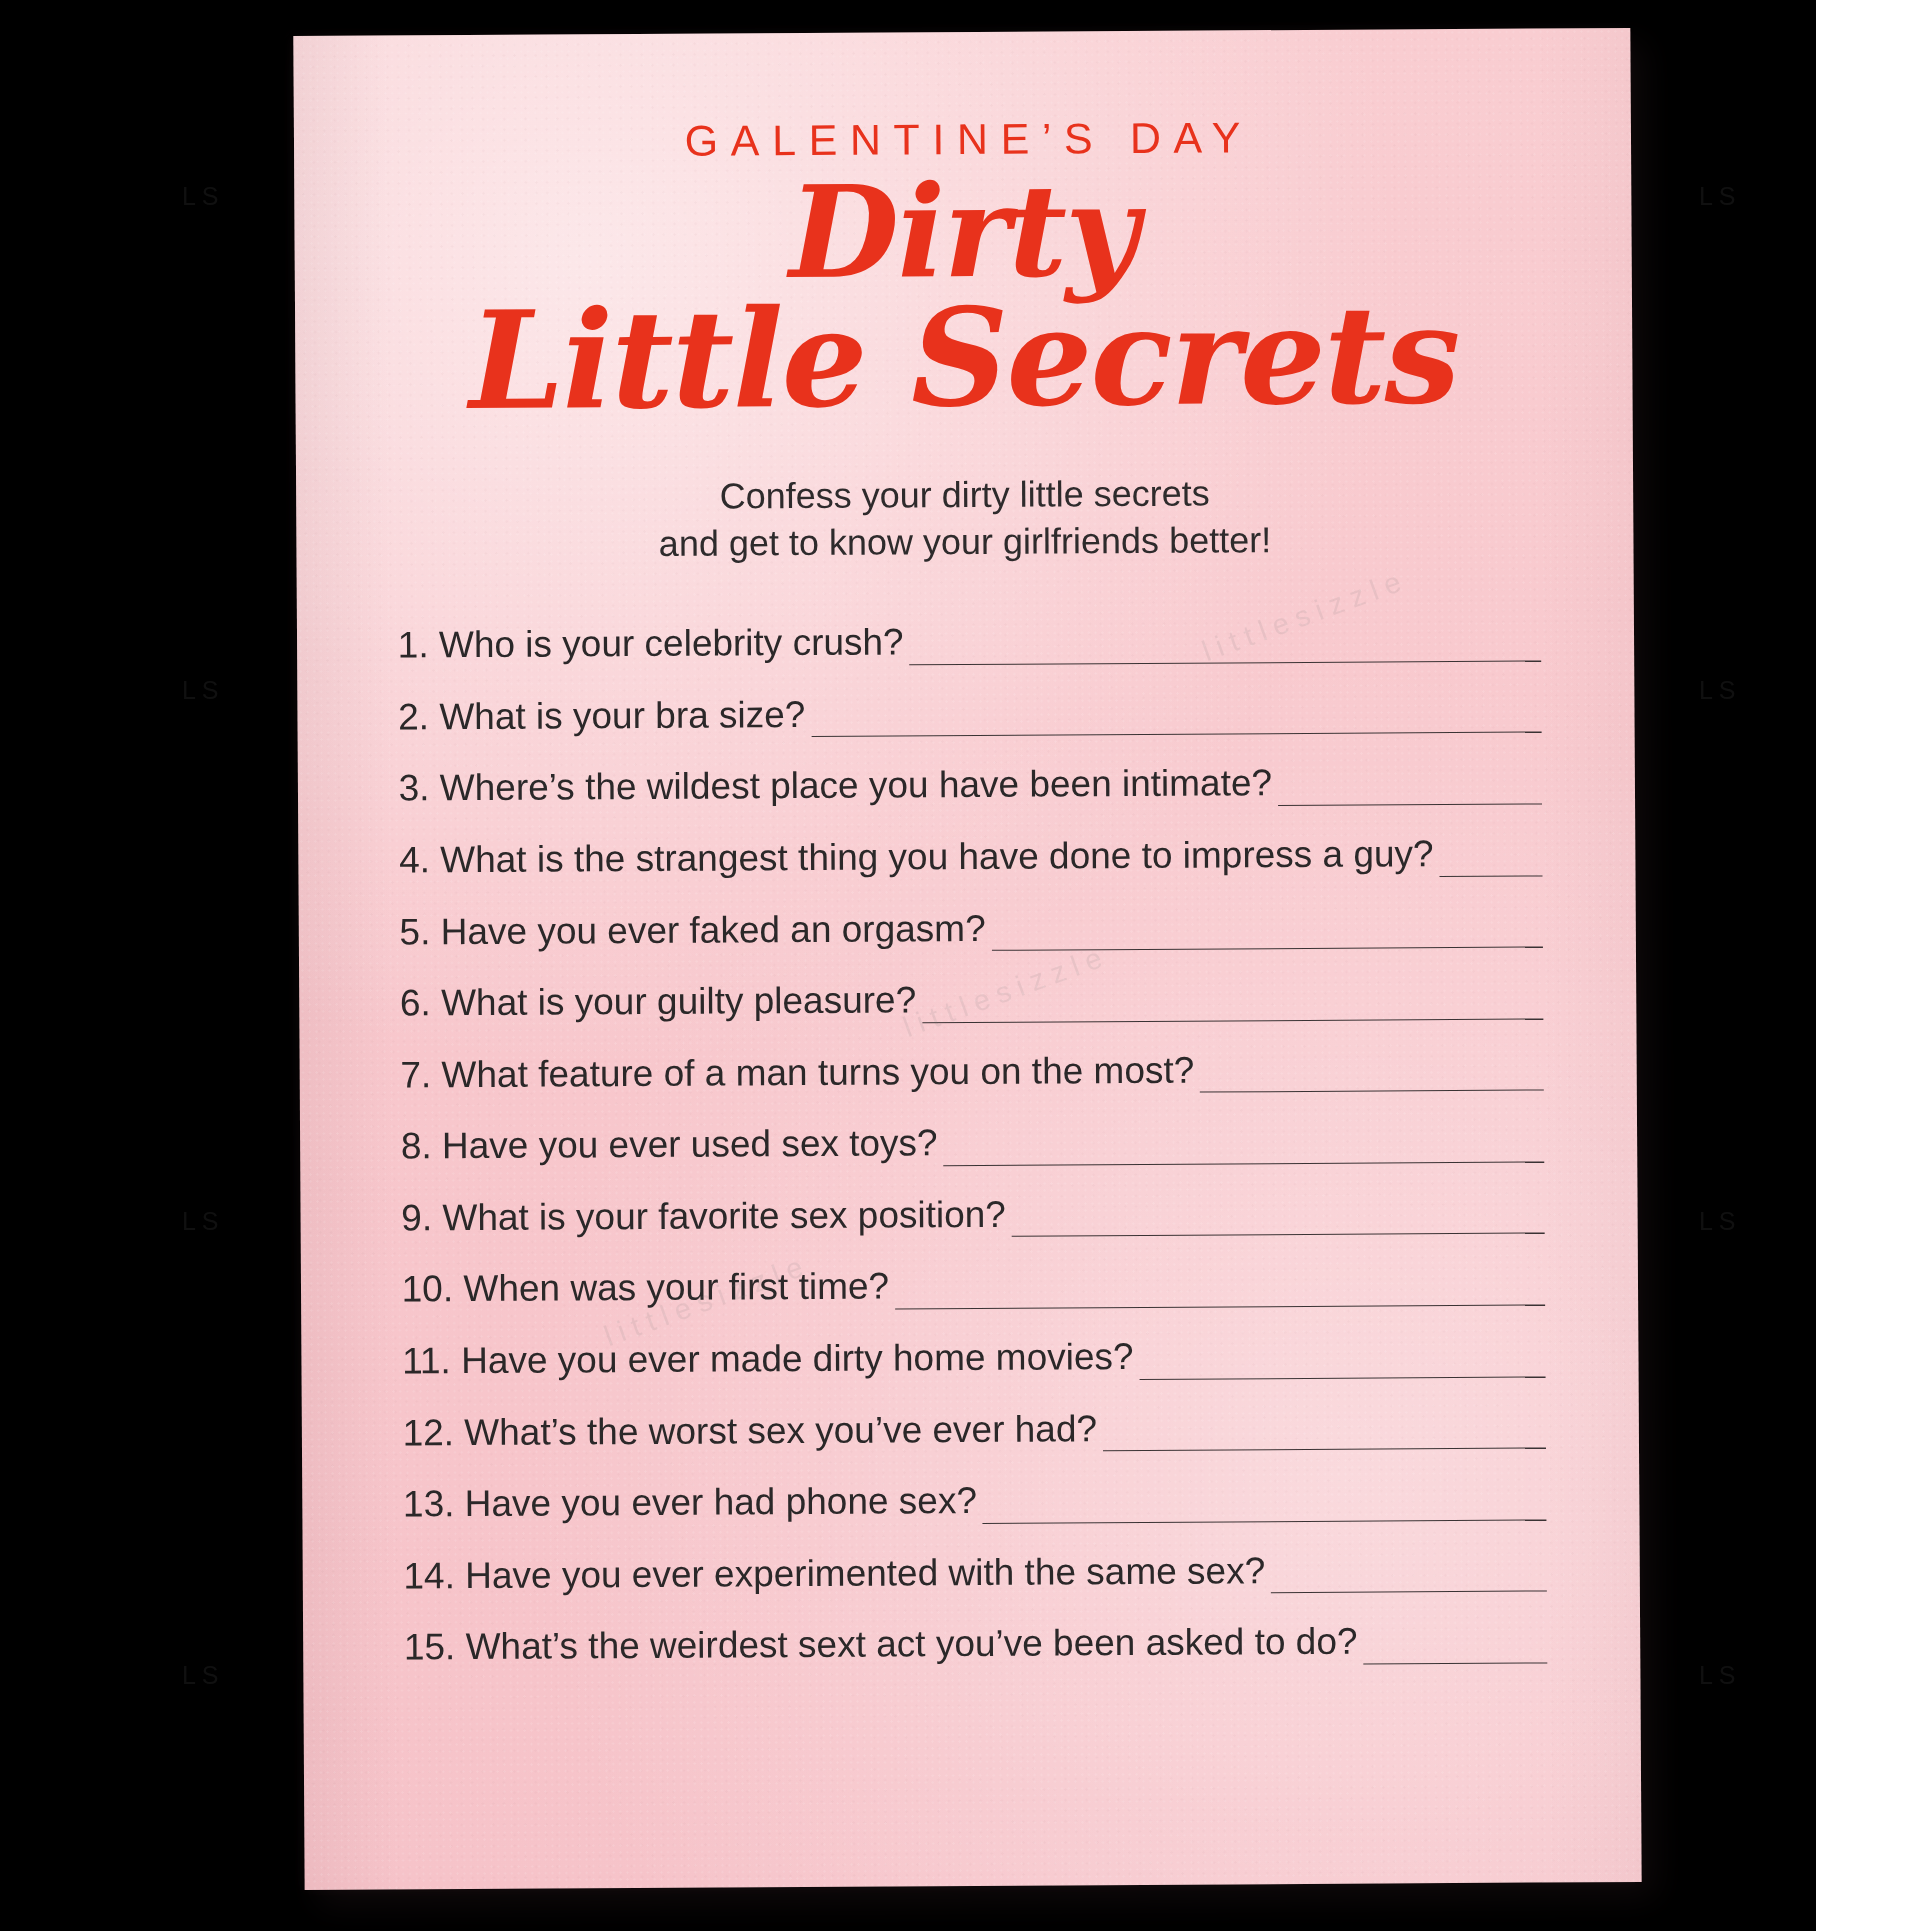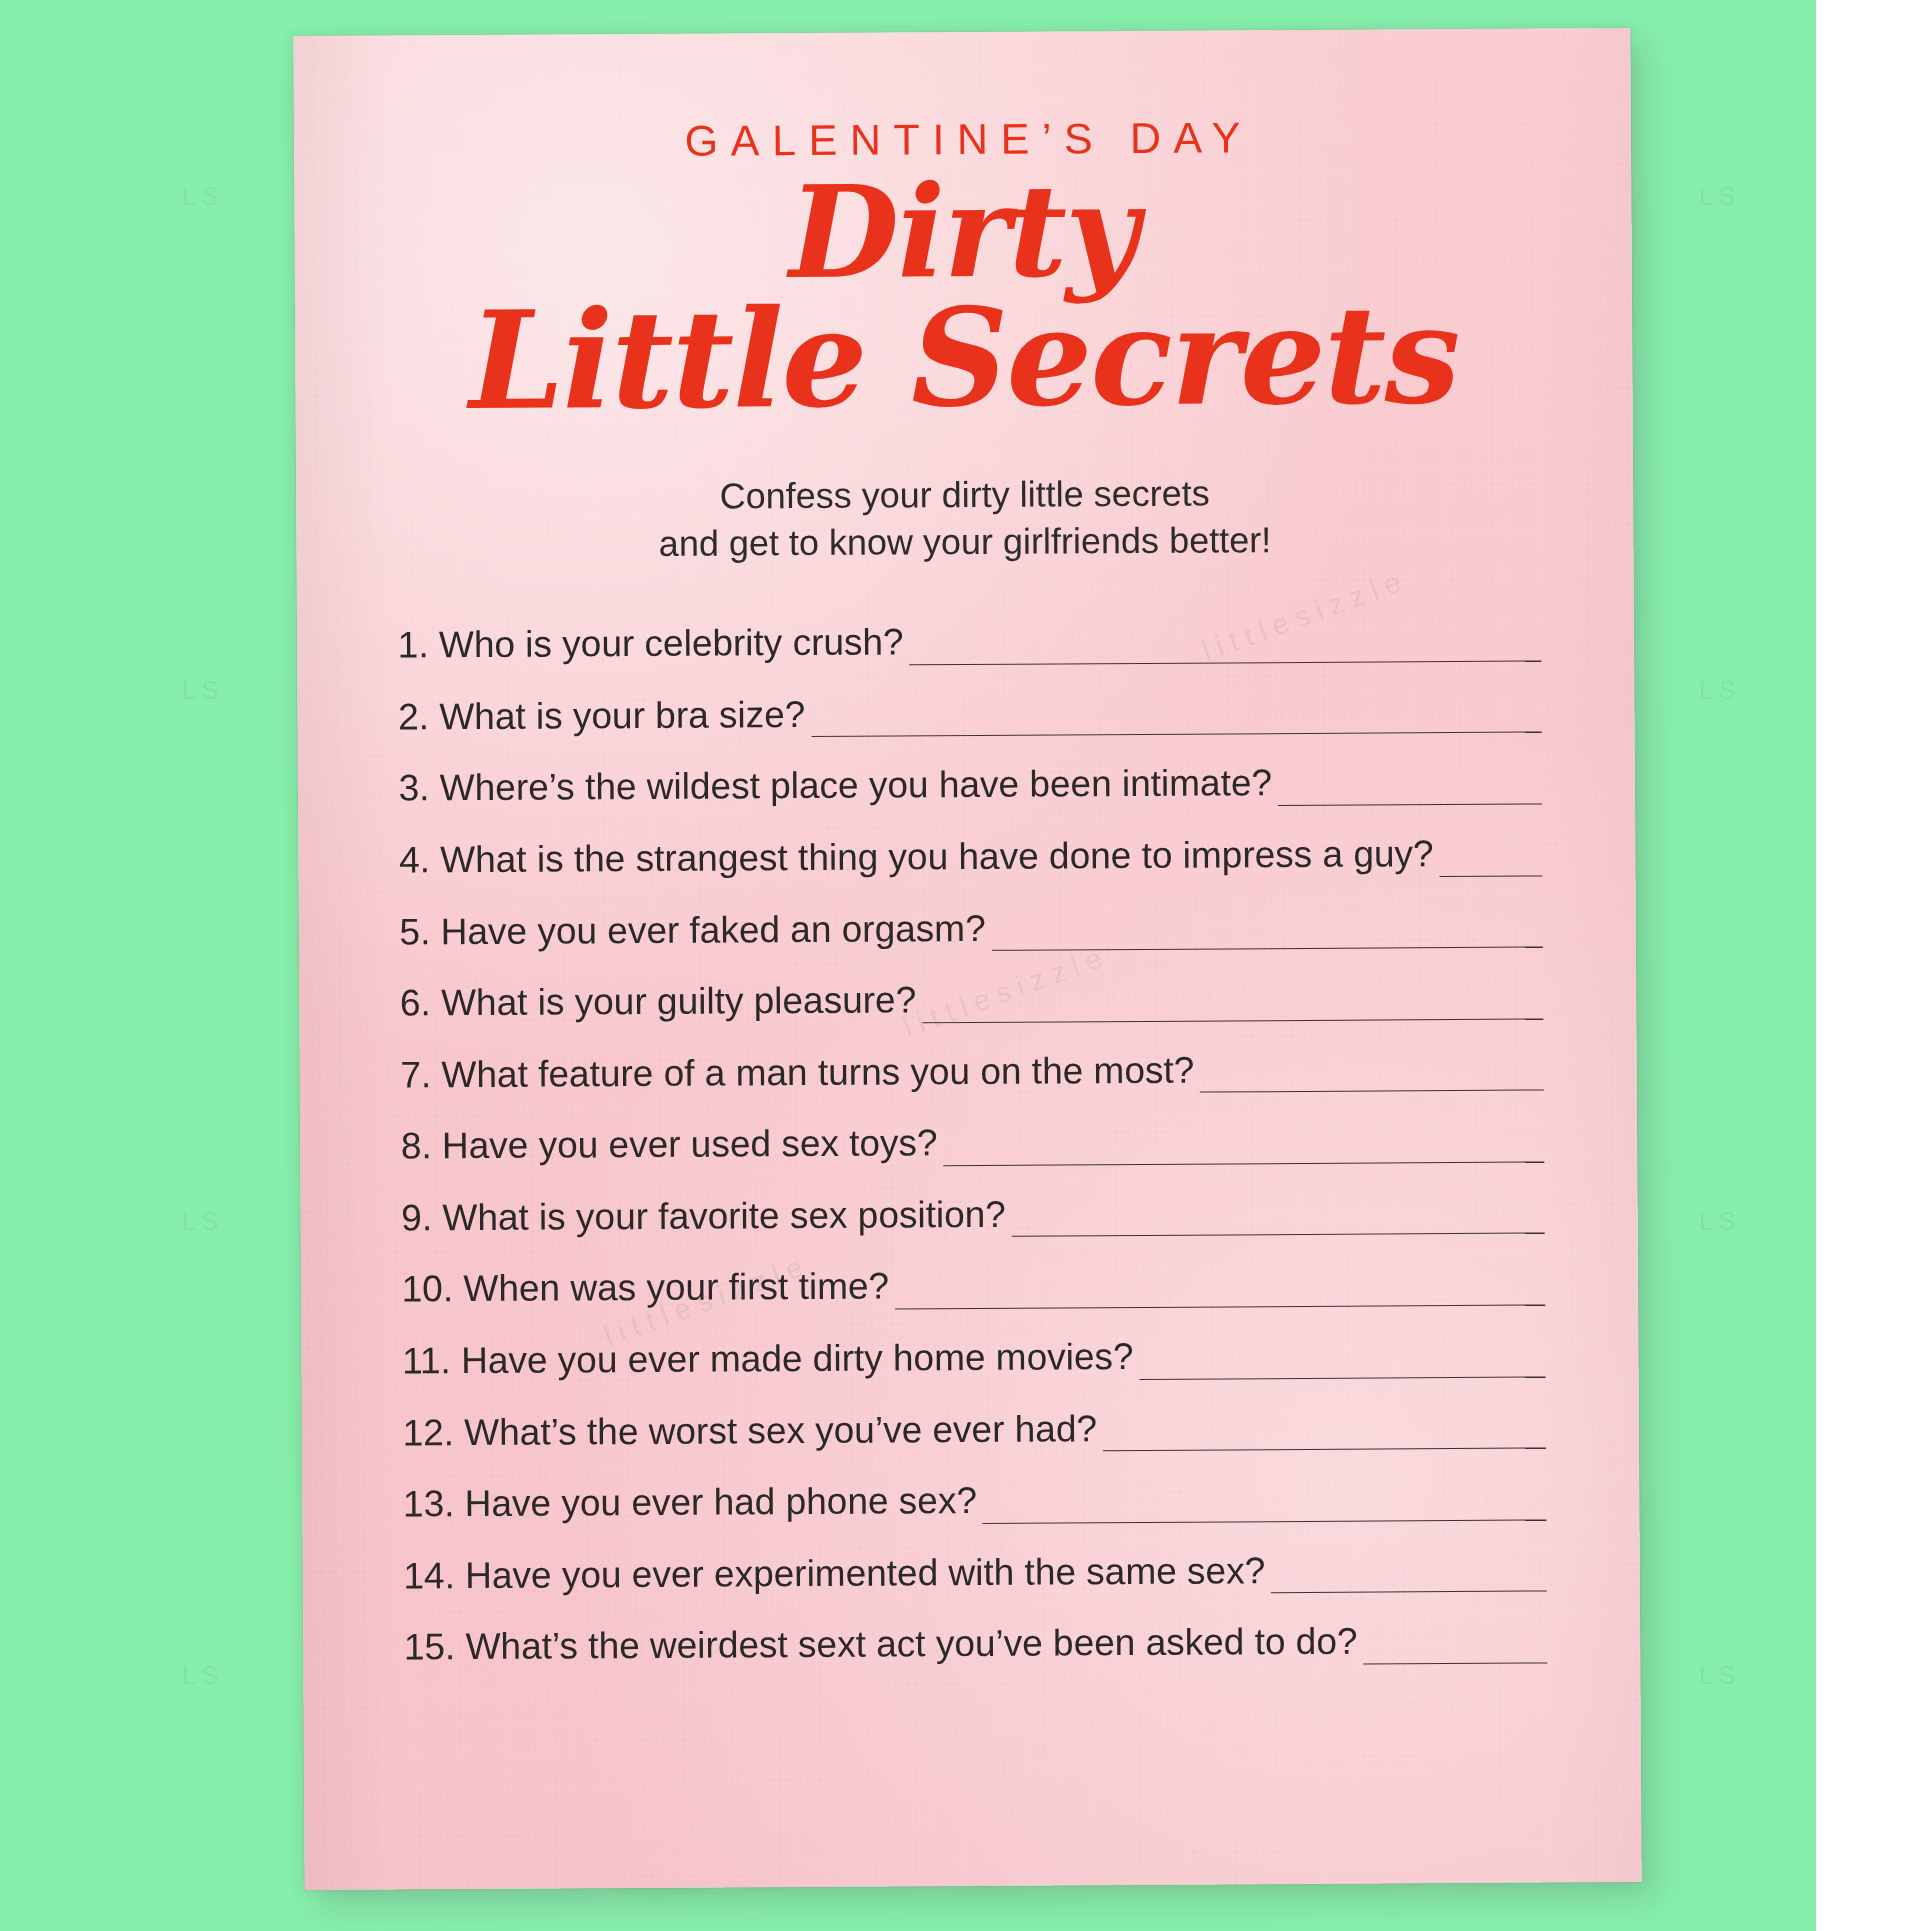"GALENTINE’S DAY" #stage { background: #86efac -> #000000 }
